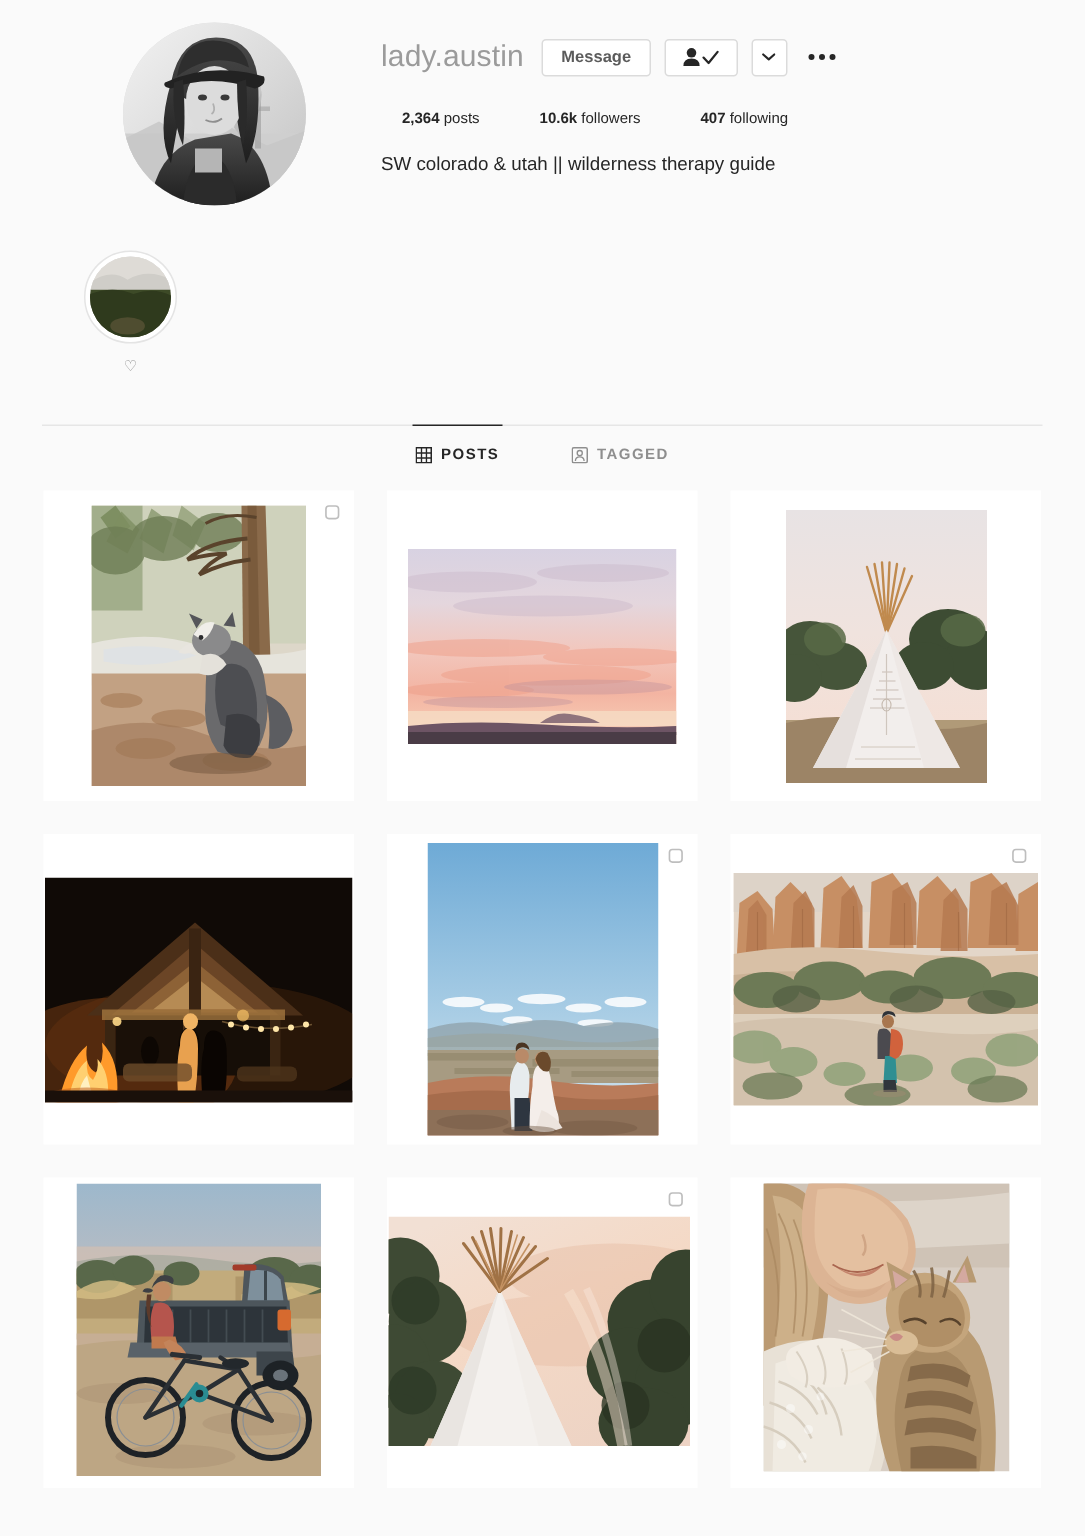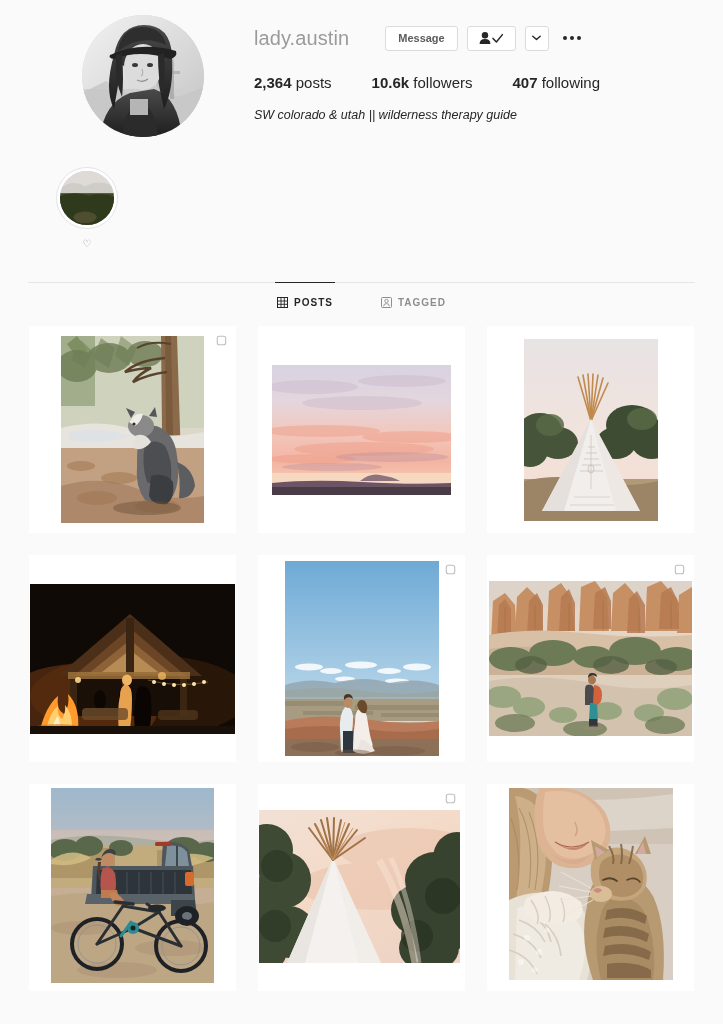"Message" .btn-message { margin-left: 24px -> none }
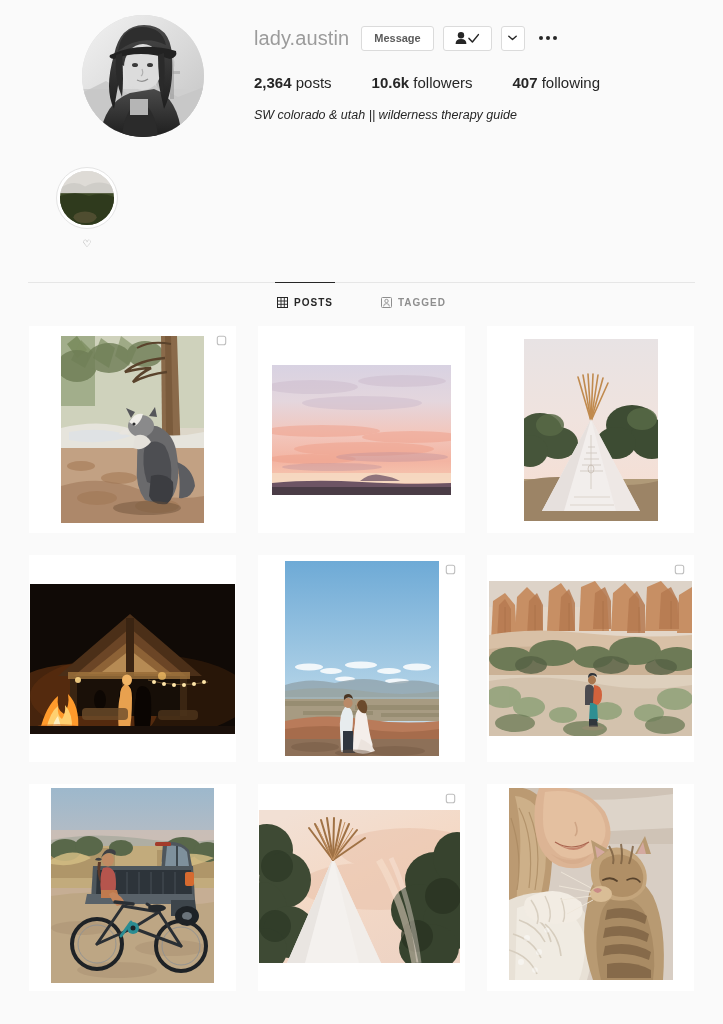"2,364 posts" .stats-row { font-size: 15px -> 10px; margin-left: none -> 14px }
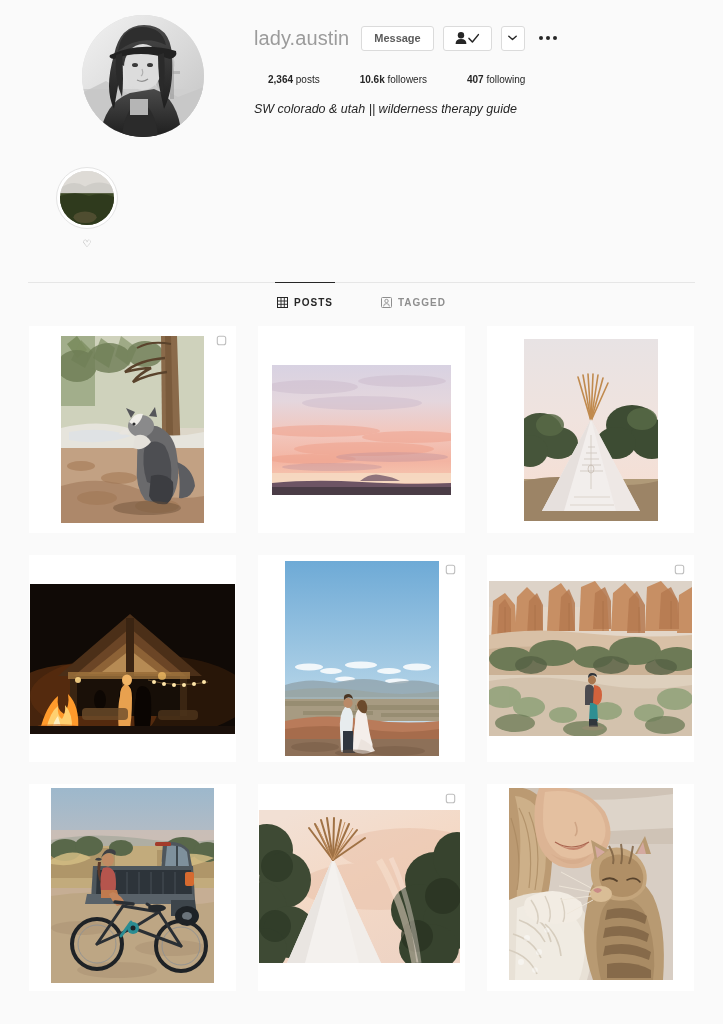"SW colorado & utah ||" .bio-line { font-style: italic -> none }
